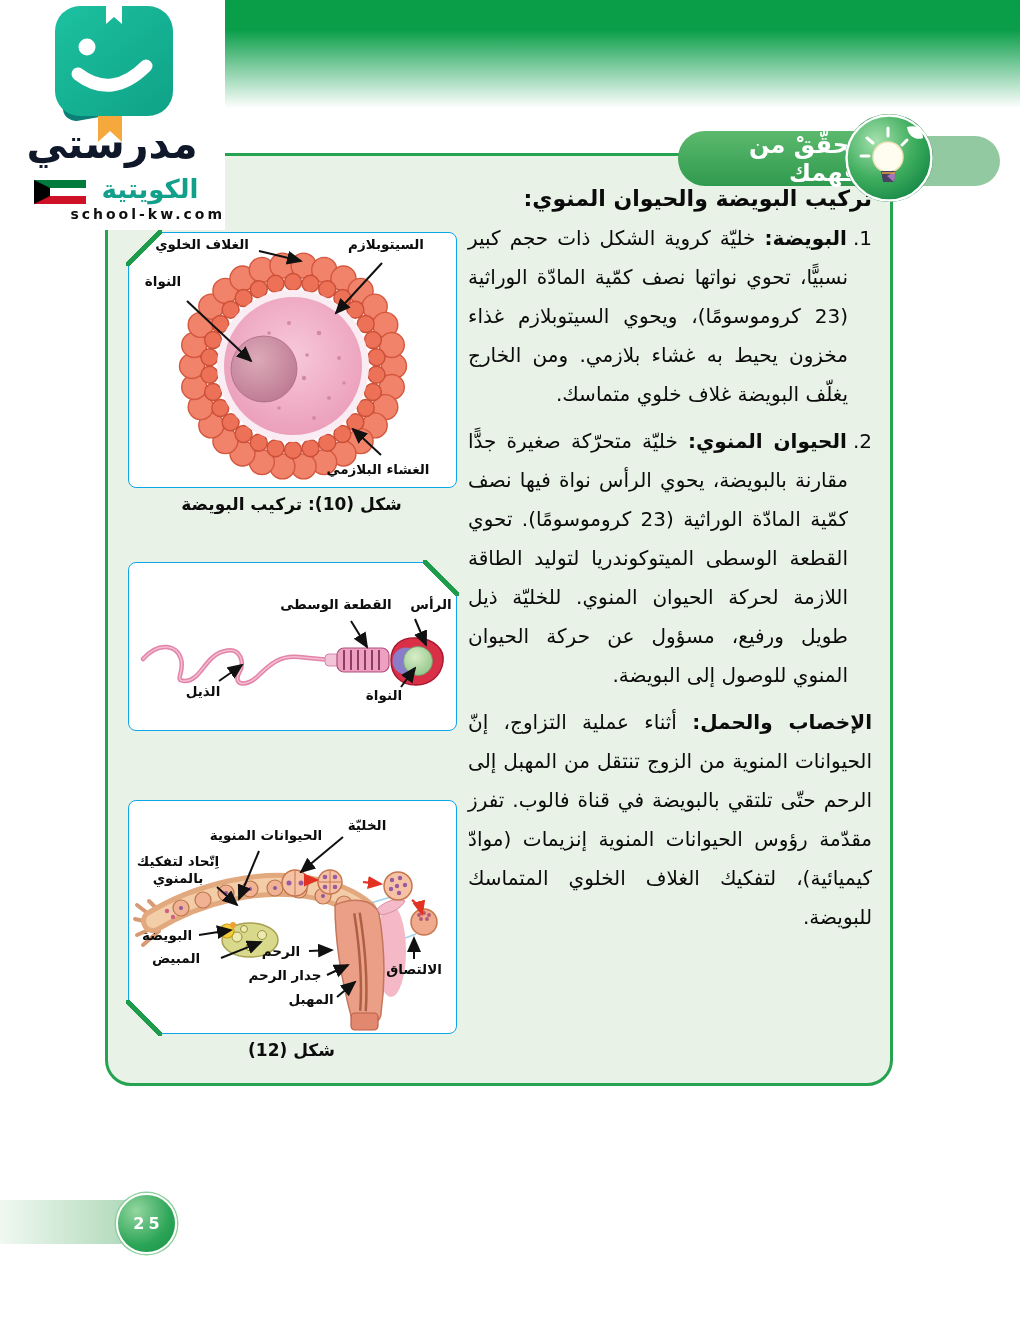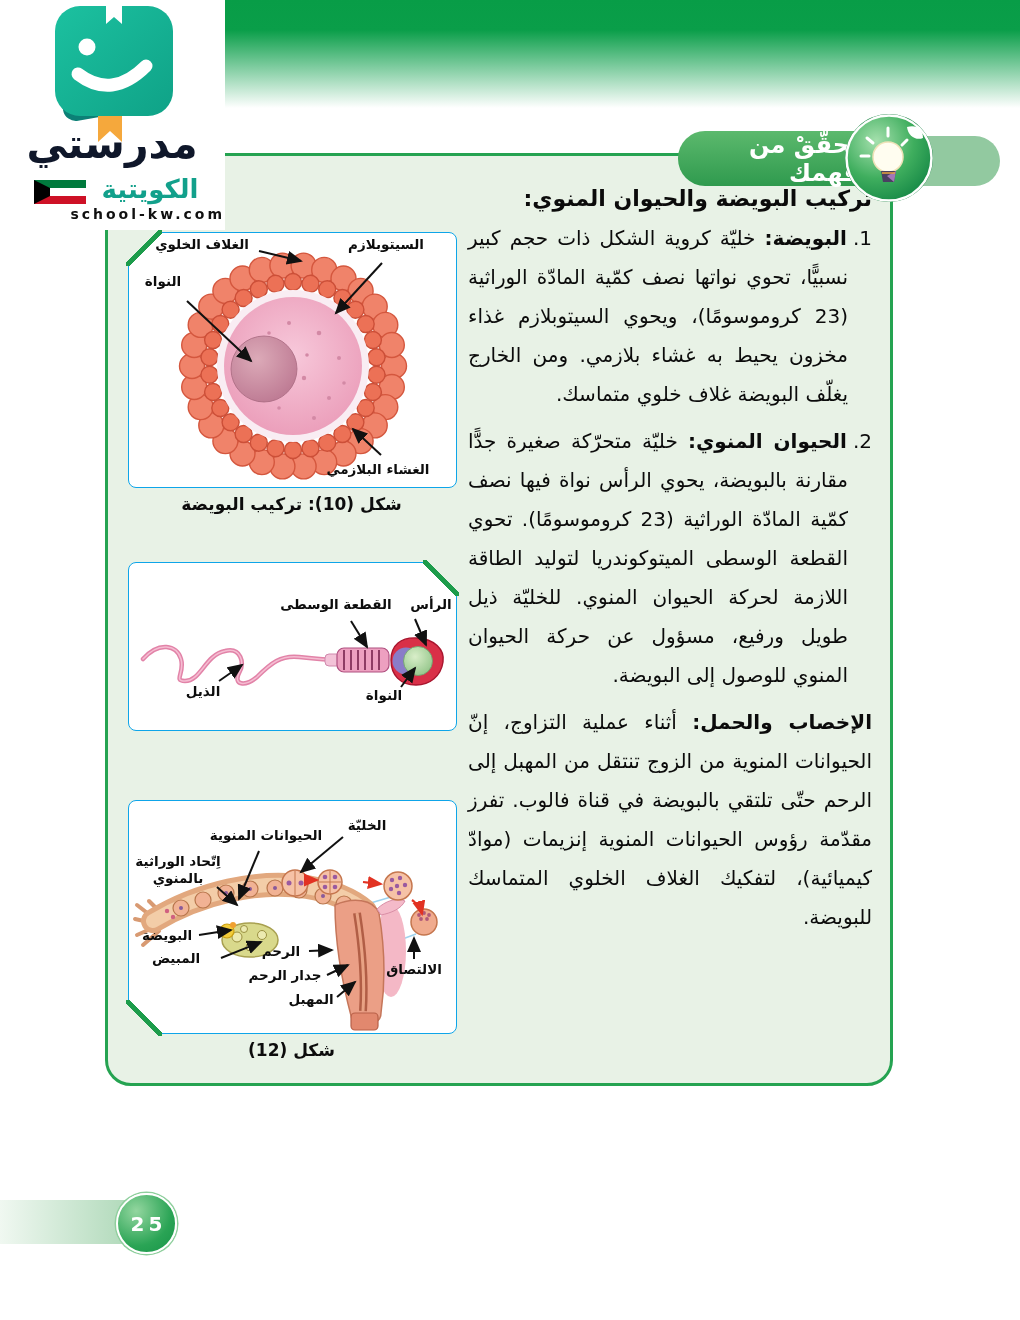"اِتّحاد الوراثية بالمنوي" div.fig-label { text: الوراثية -> لتفكيك }
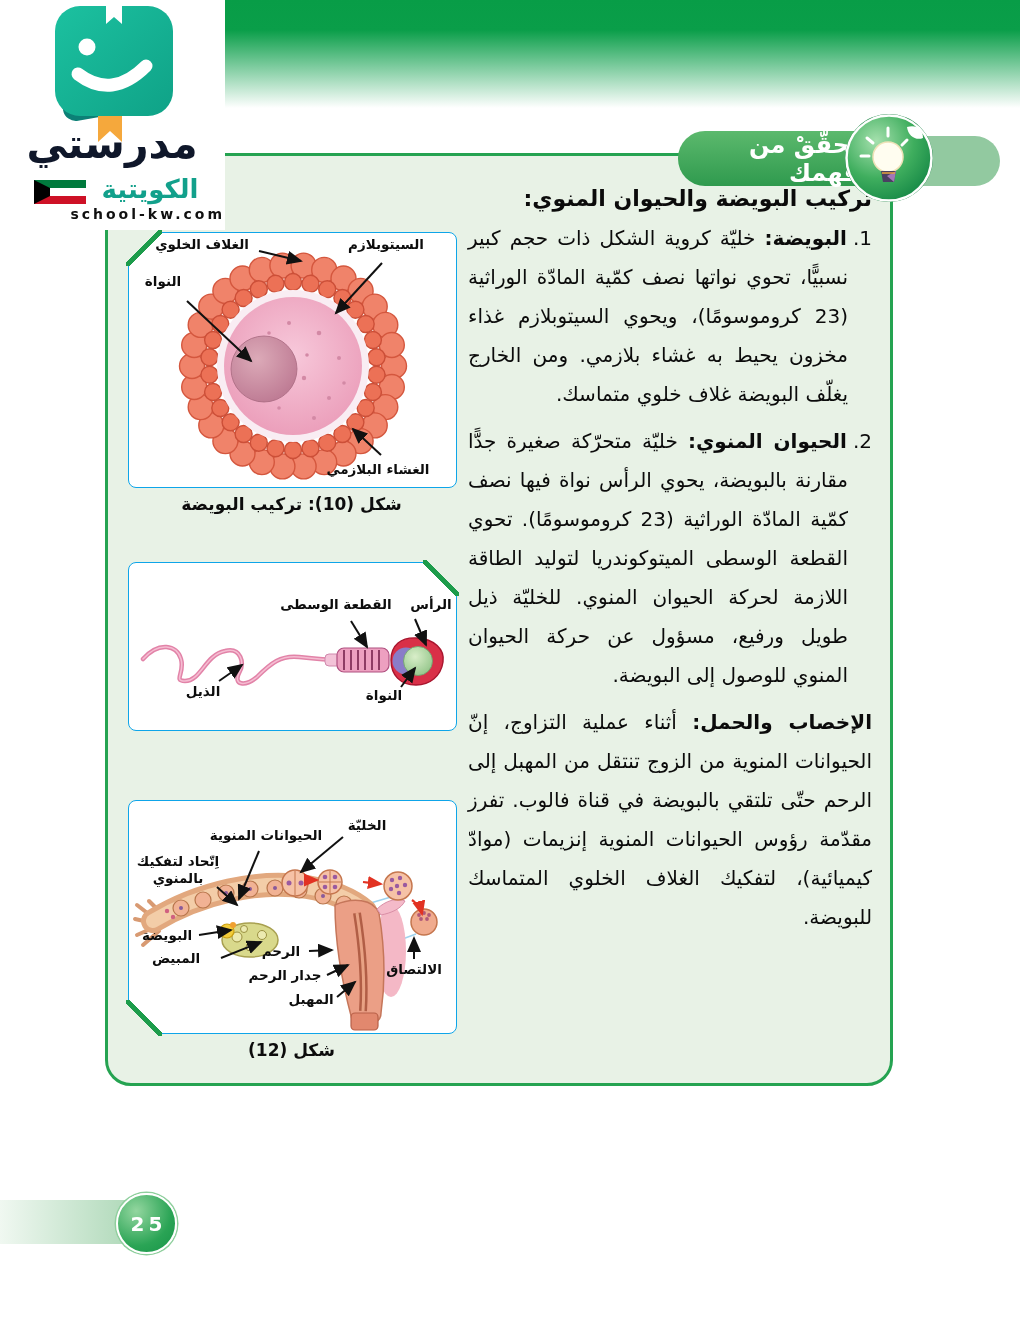"25" #pgcircle span { font-size: 20px -> 16px }
